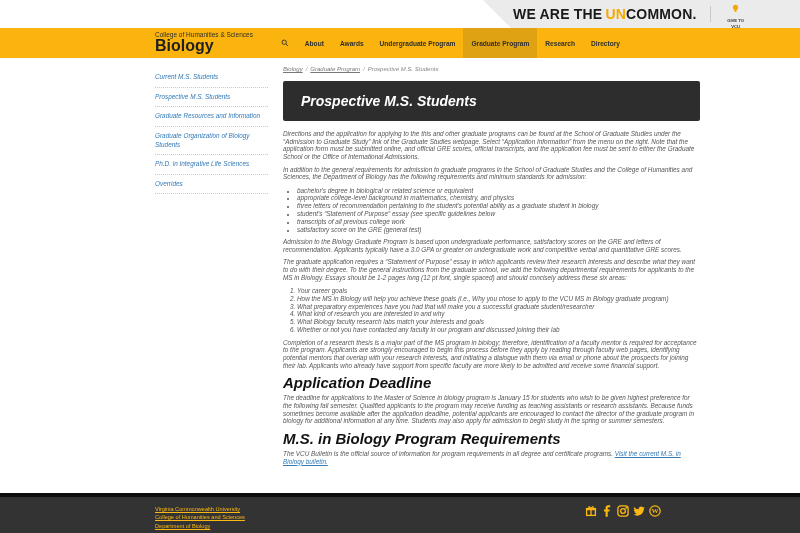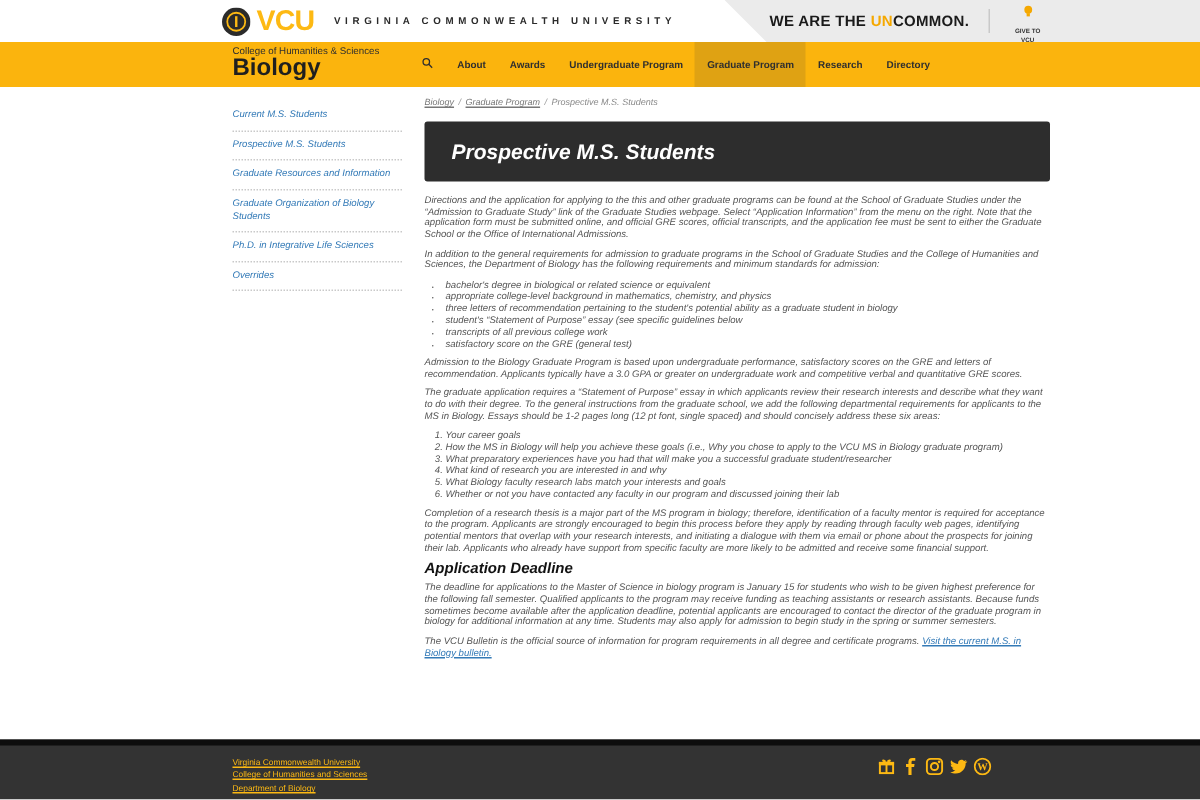"VCU" div.brand { html: <div> <span> <svg> <circle></circle> <circle></circle> <rect></rect> </svg> </span> <span>VCU</span> <span>VIRGINIA COMMONWEALTH UNIVERSITY</span> </div> -> none }
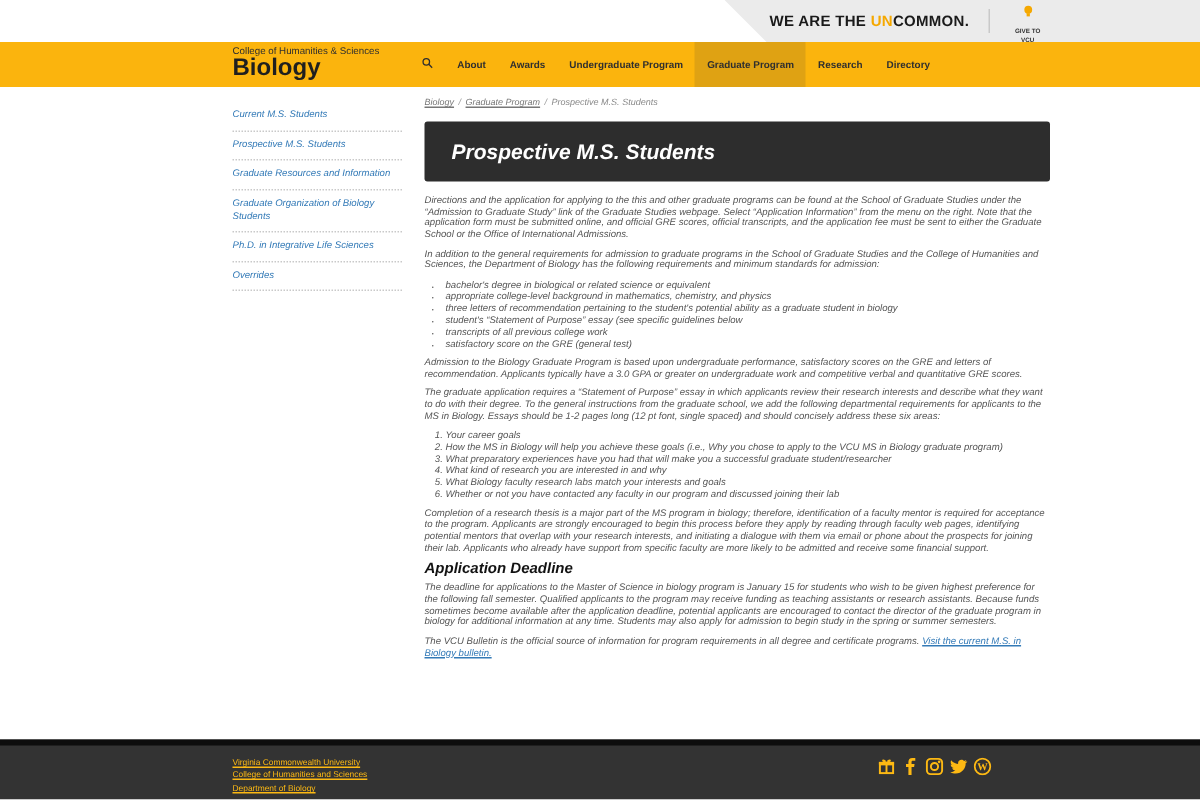"WE ARE THE UNCOMMON." .slogan { font-size: 10px -> 14px }
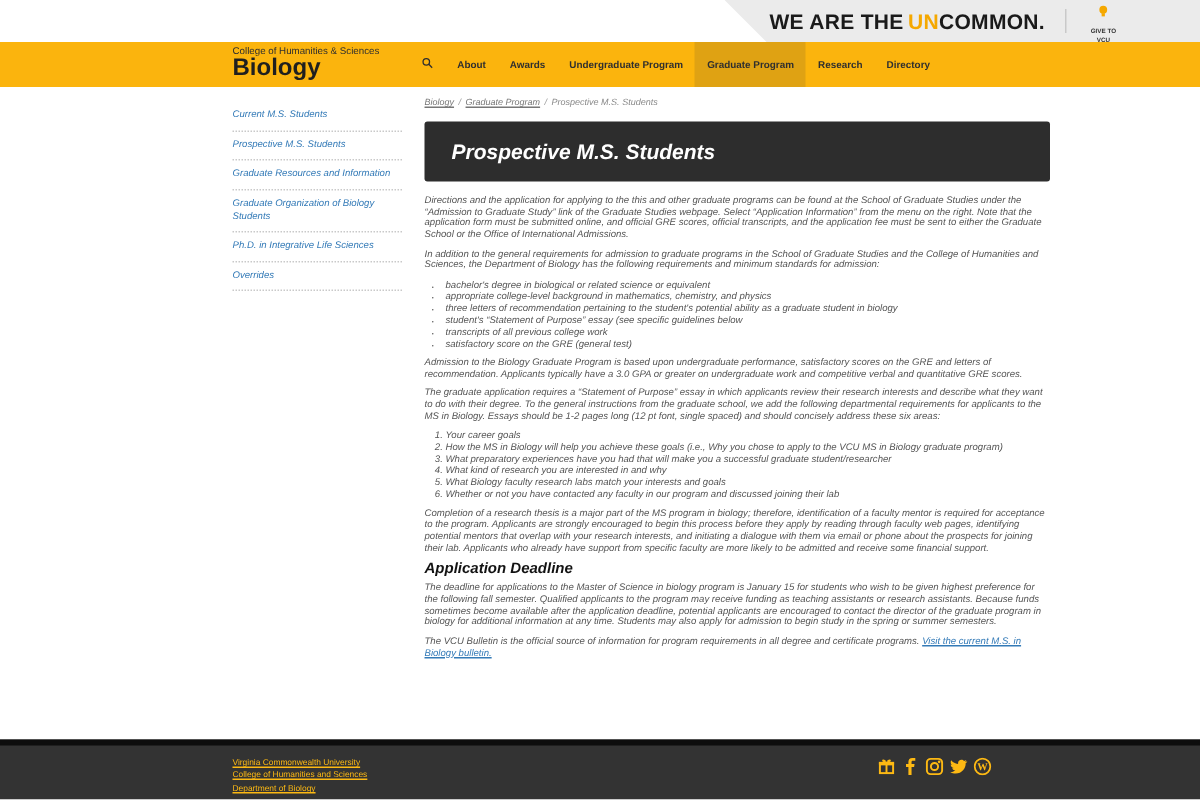"Application Deadline" .article h2 { font-size: 10px -> 15px }
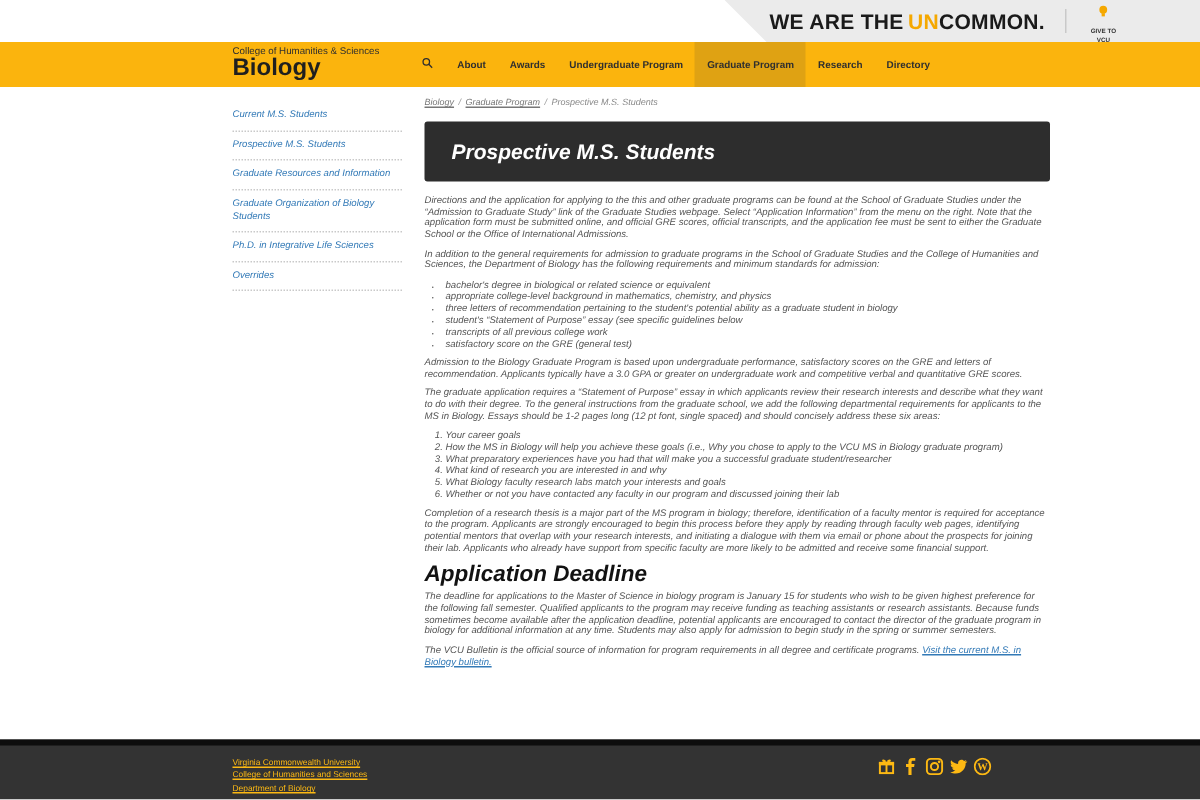"M.S. in Biology Program Requirements" h2 { html: none -> <h2>M.S. in Biology Program Requirements</h2> }
